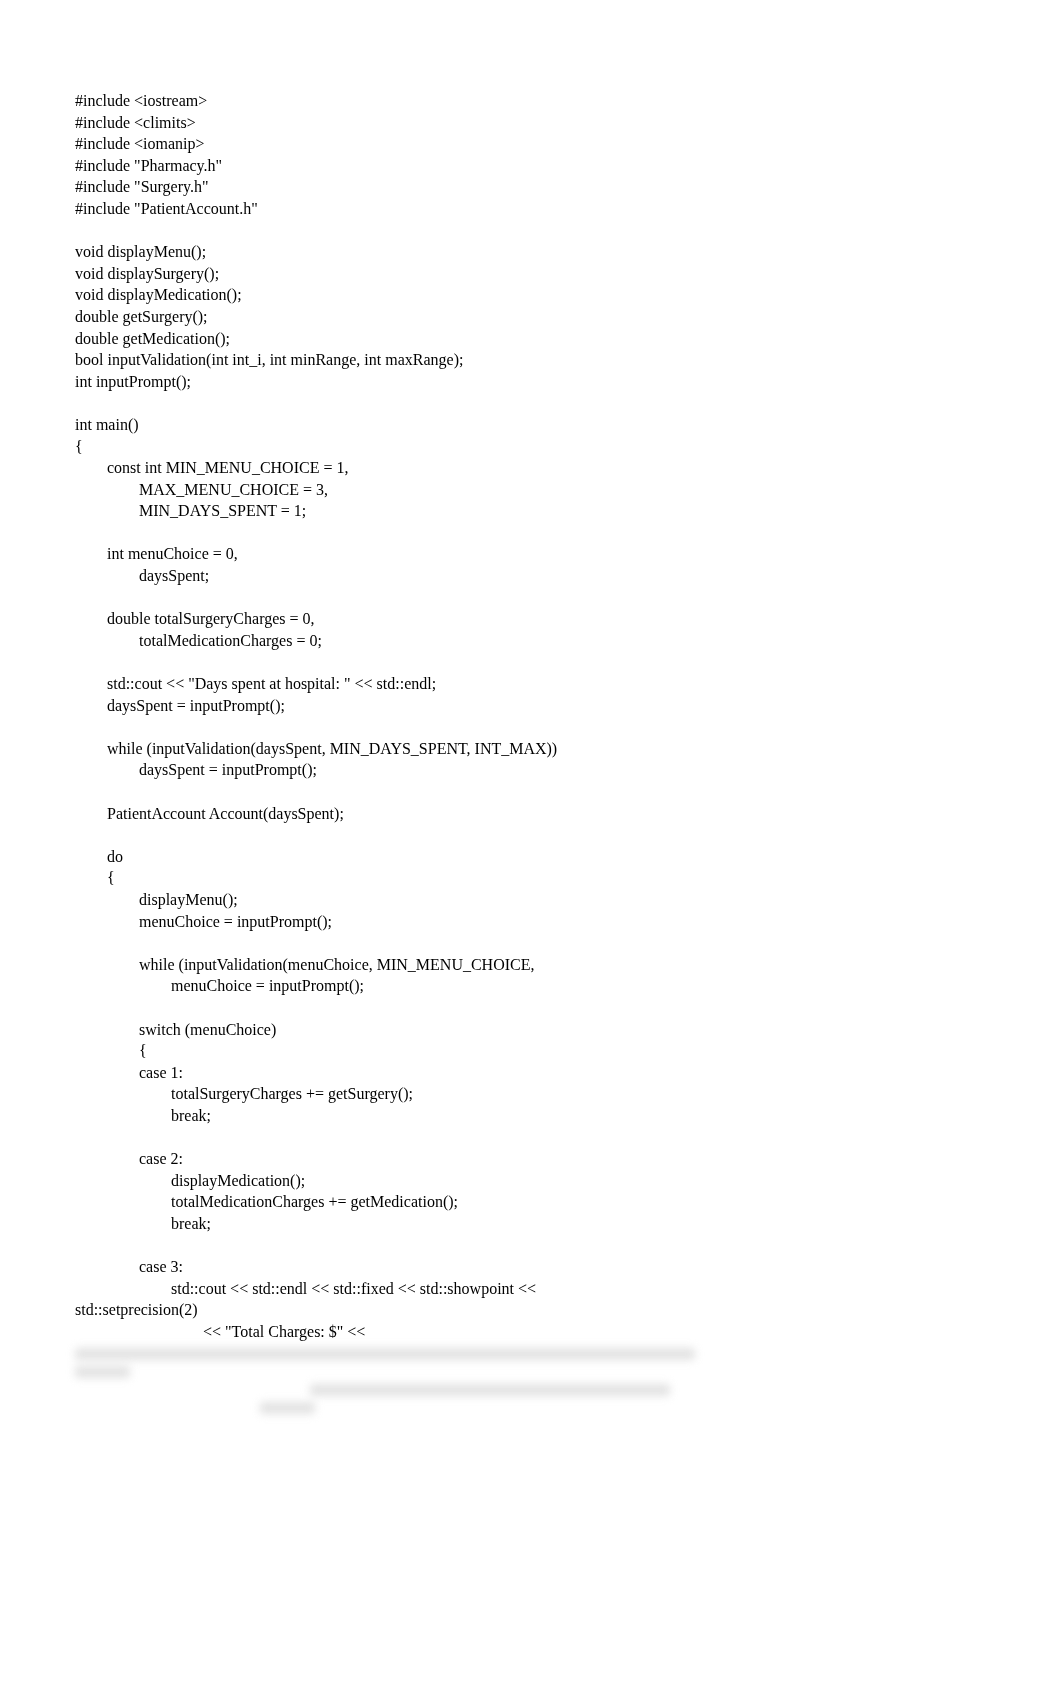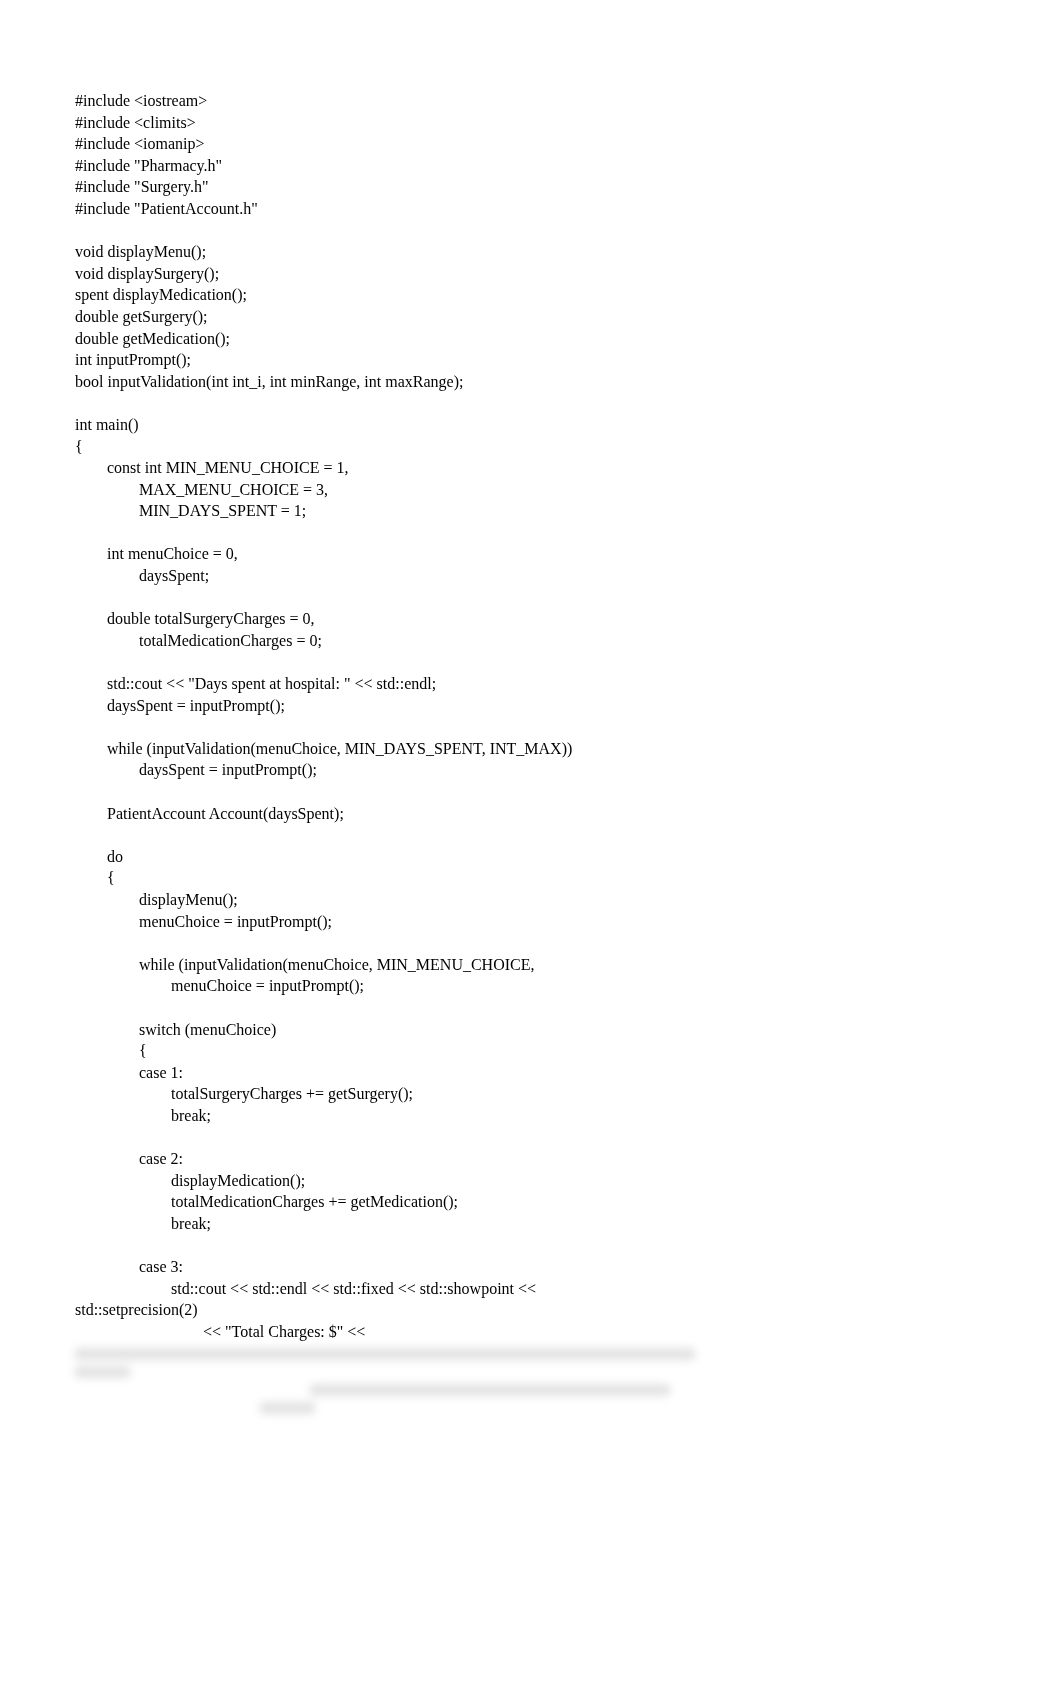"spent displayMedication();" div.code-line { text: spent -> void }
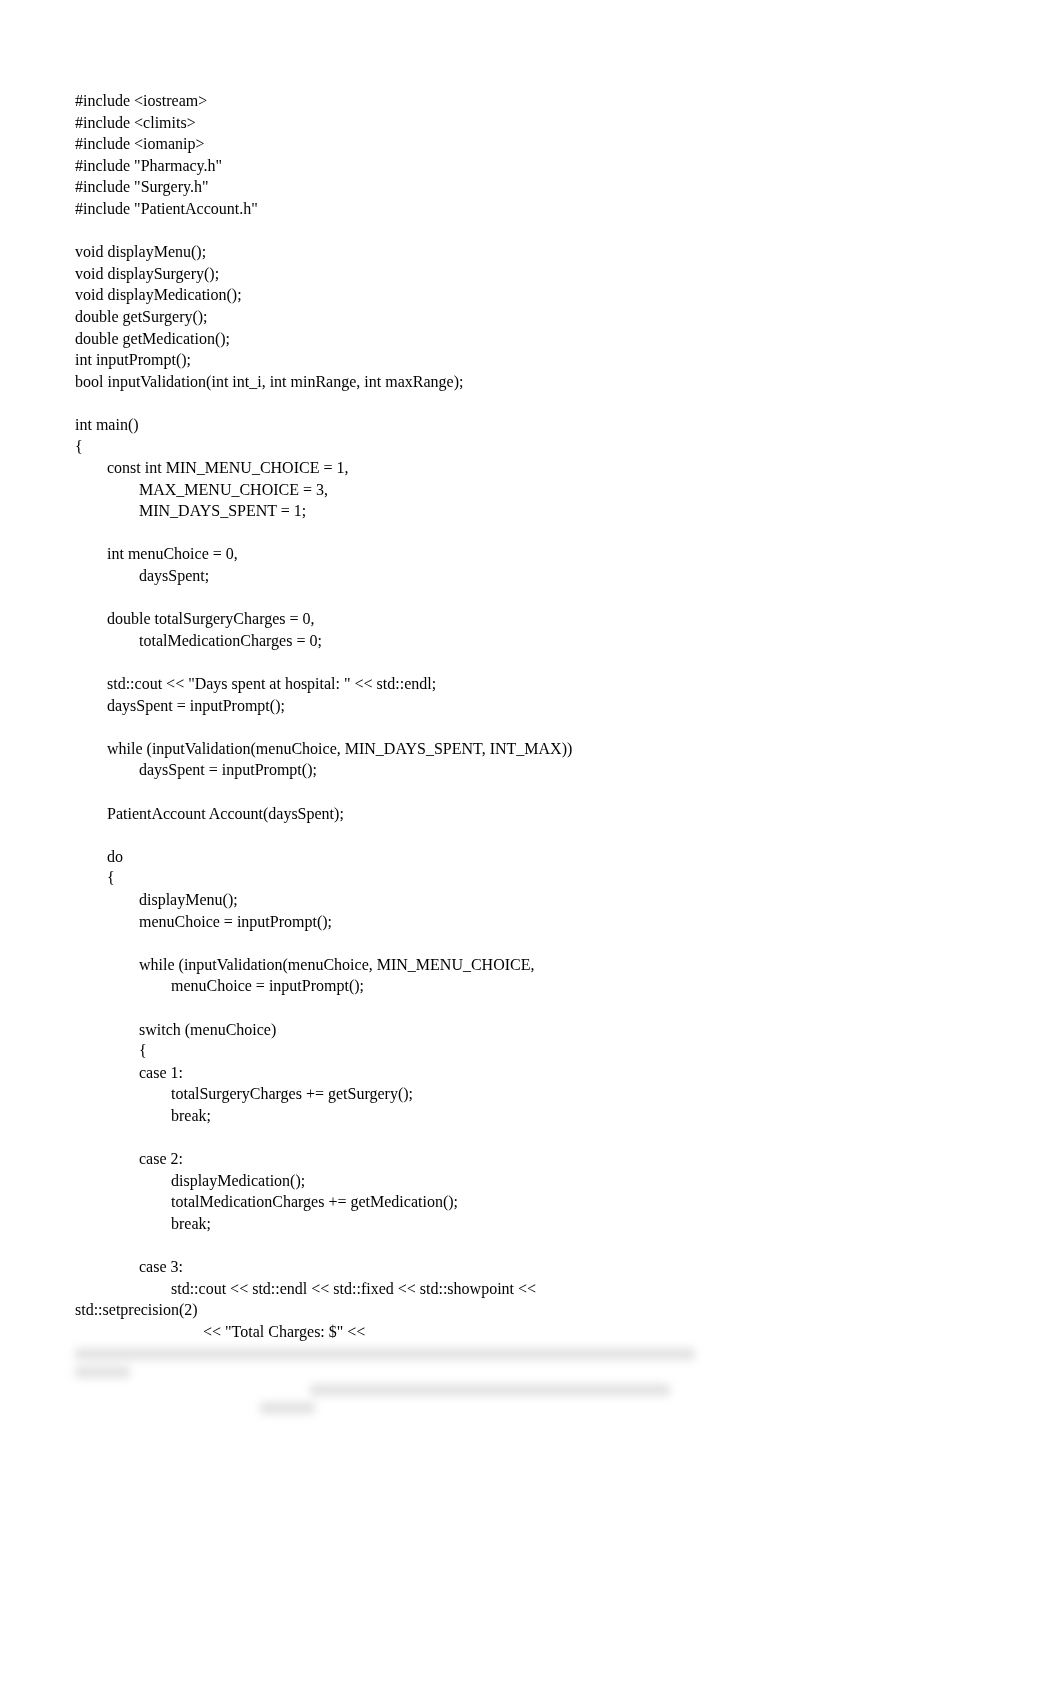"int inputPrompt();" div.code-line { order: before "bool inputValidation(int int_i, int" -> after "bool inputValidation(int int_i, int" }
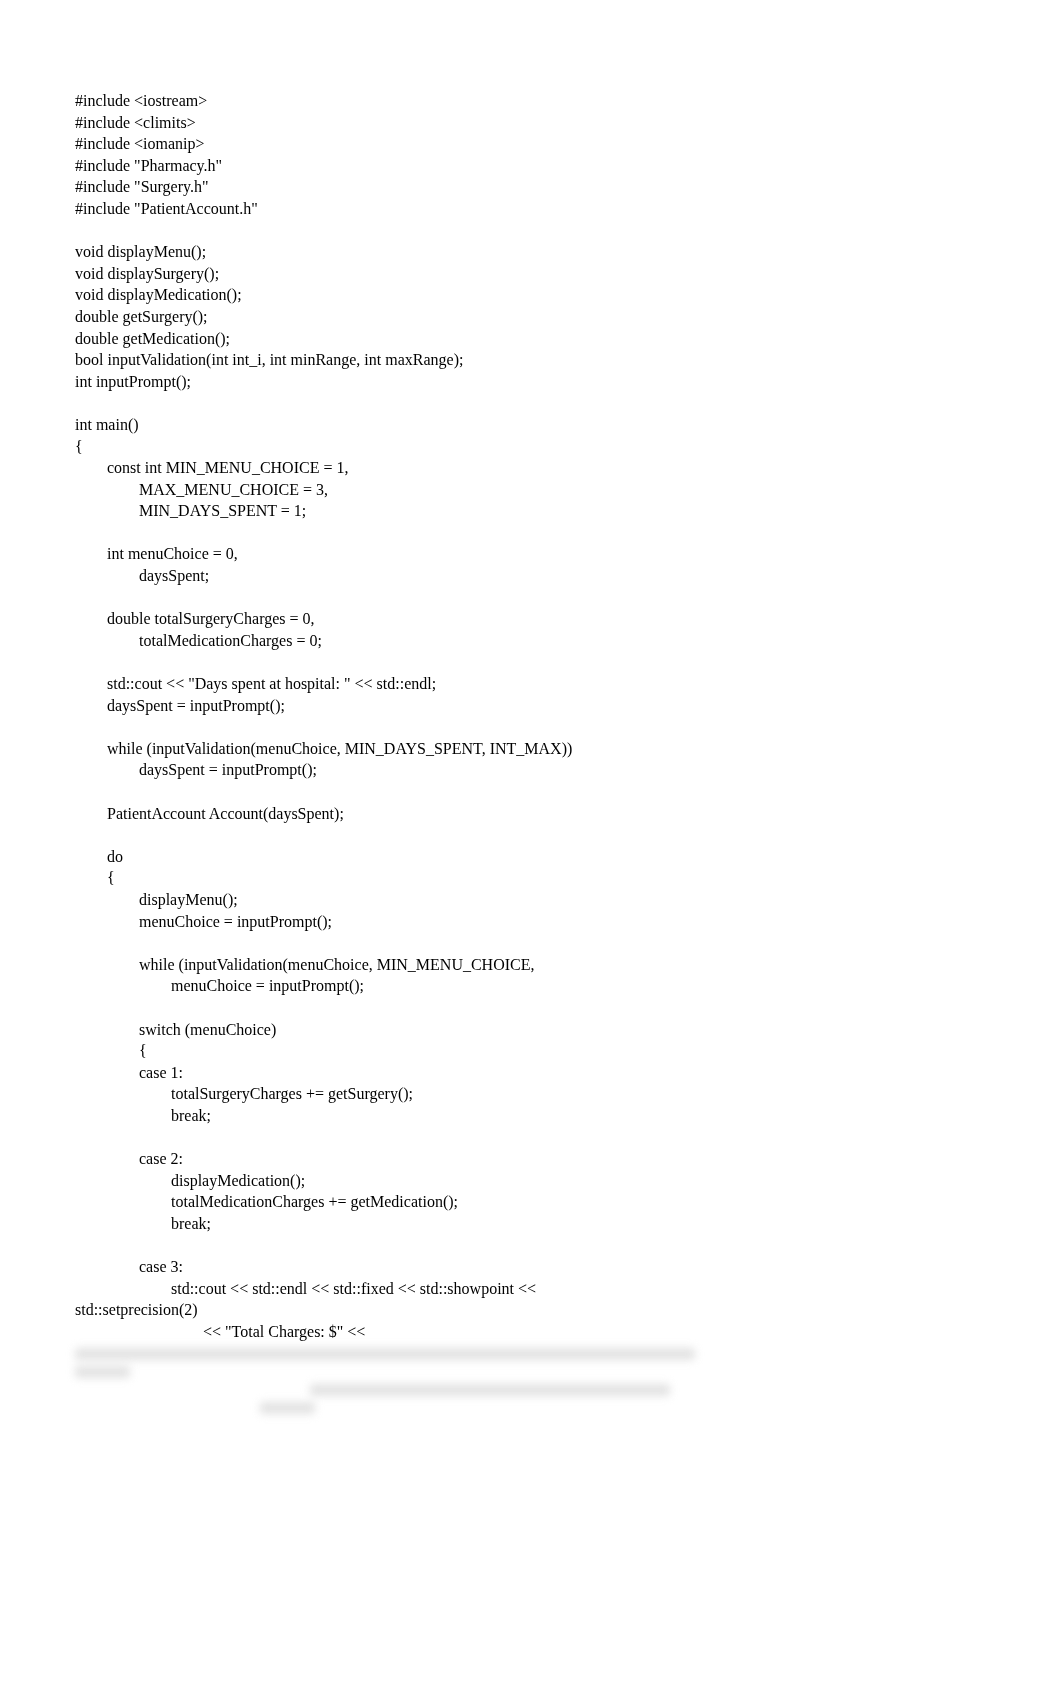"while (inputValidation(menuChoice, MIN_DAYS_SPENT," div.code-line { text: menuChoice -> daysSpent }
